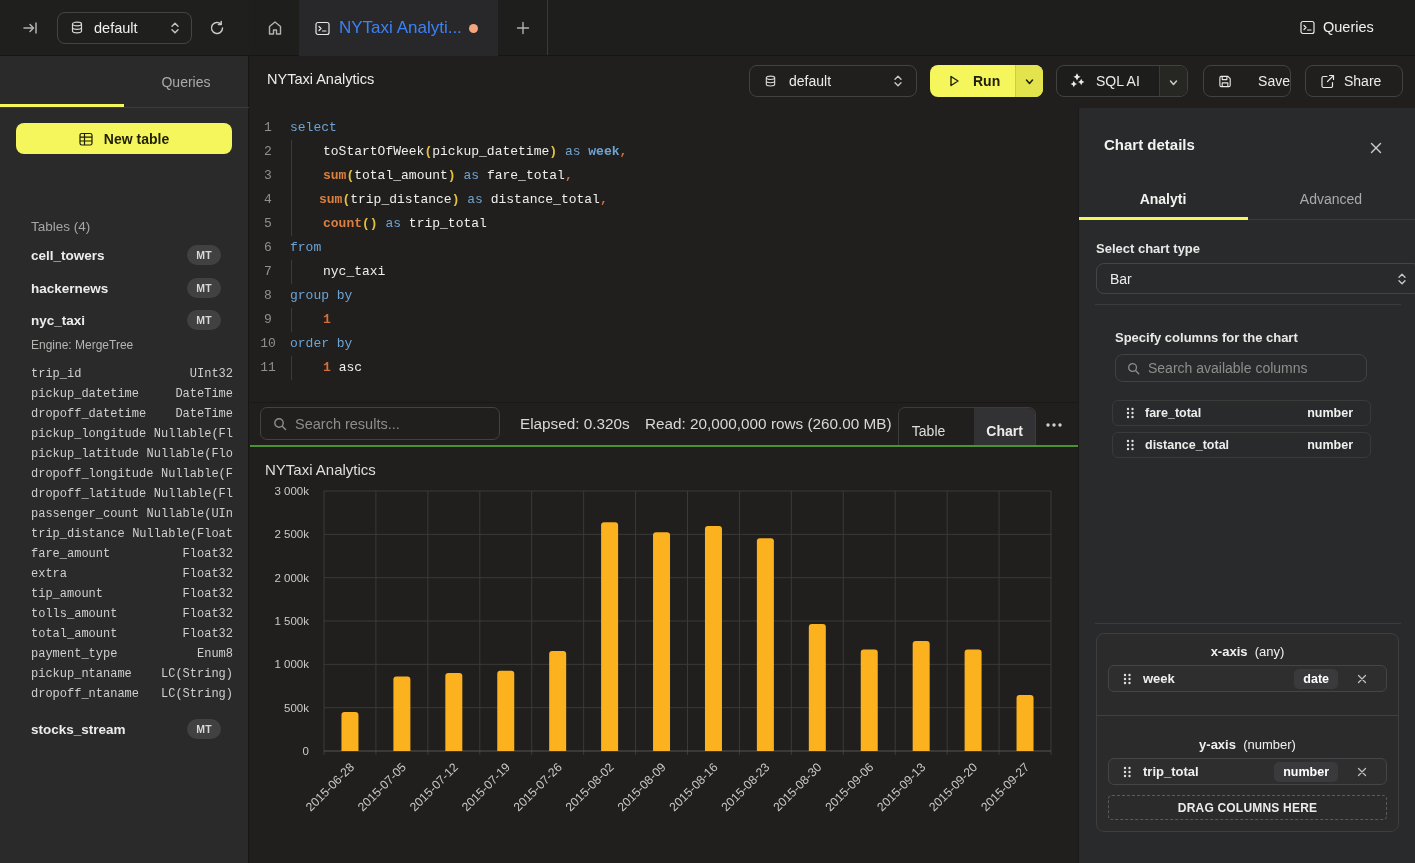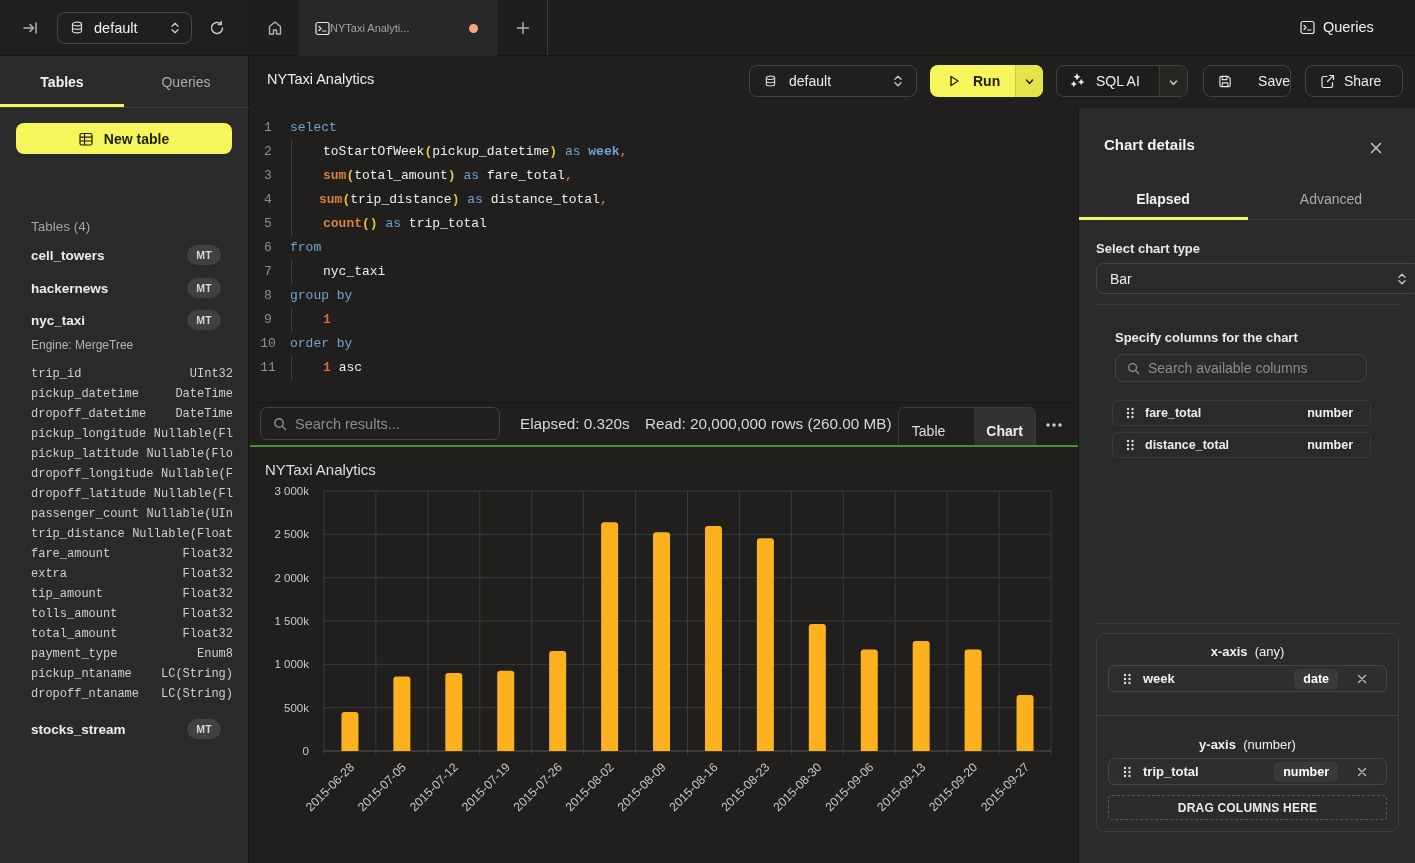"NYTaxi Analyti..." span { color: #a3a3a3 -> #3b82f6; font-size: 11px -> 17px; margin-left: none -> 9px }
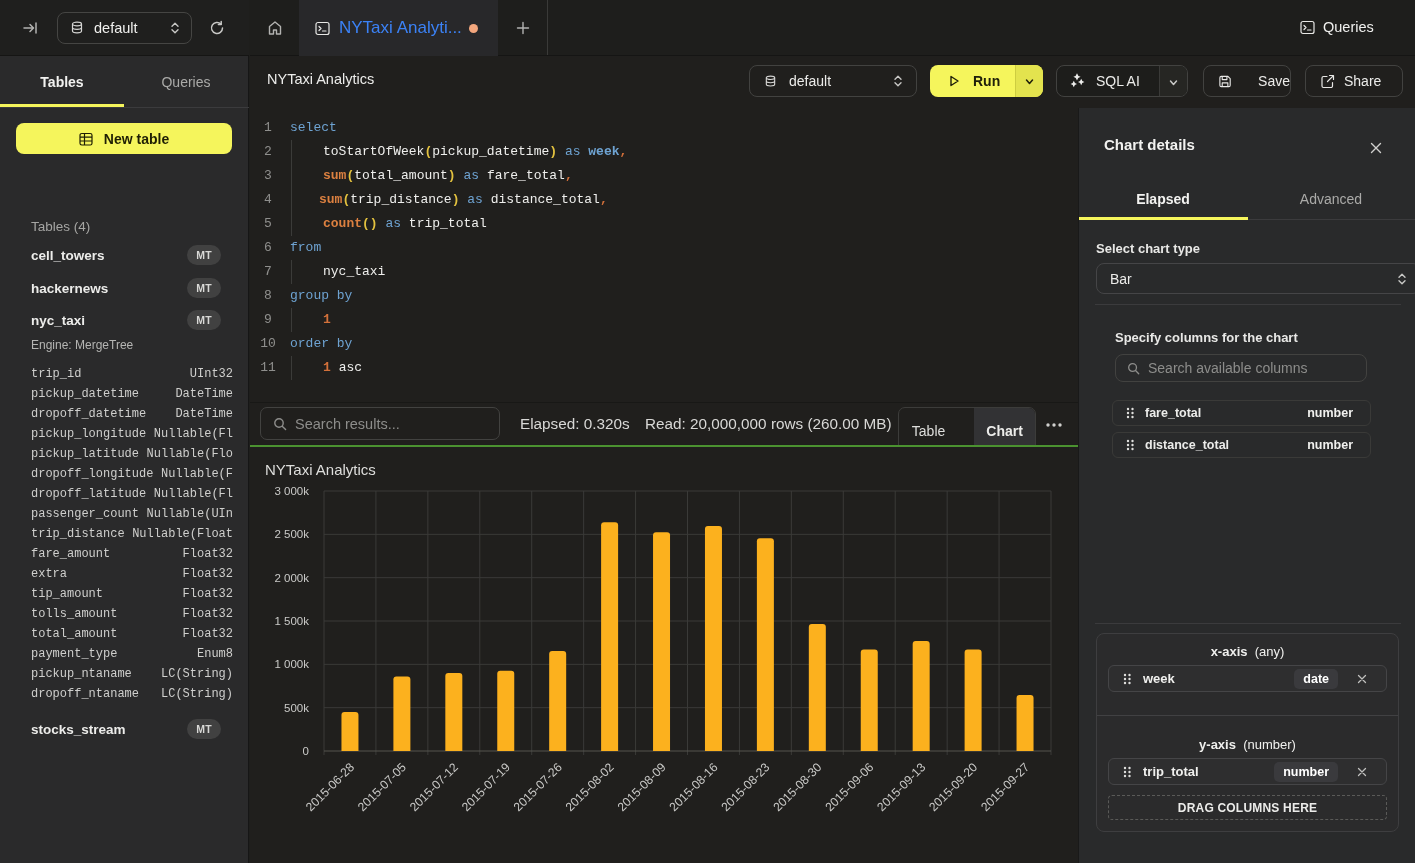"Tables" div.side-tab { html: <div>Tables</div> -> none }
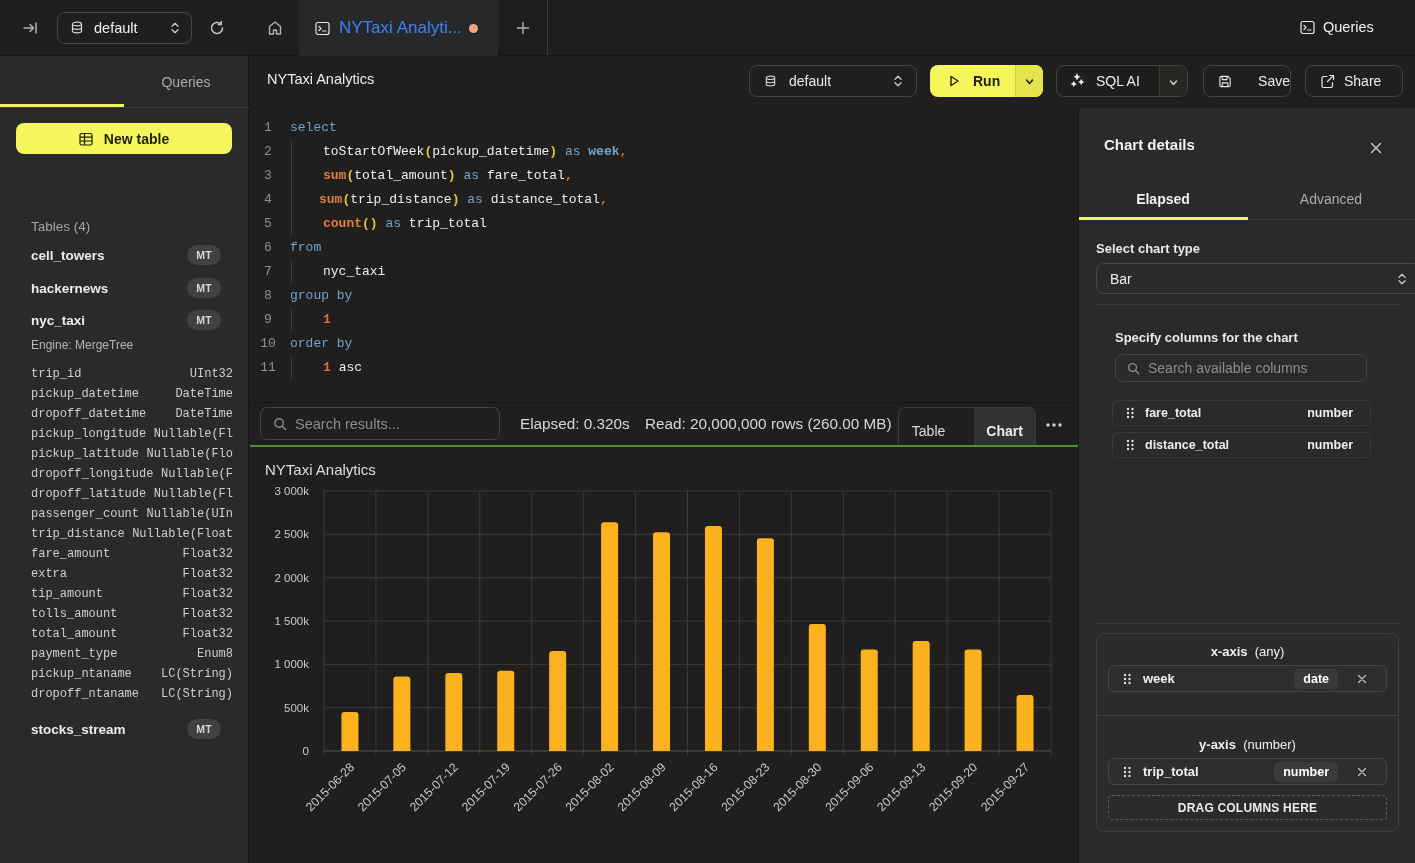"Elapsed" div { text: Elapsed -> Analyti }
